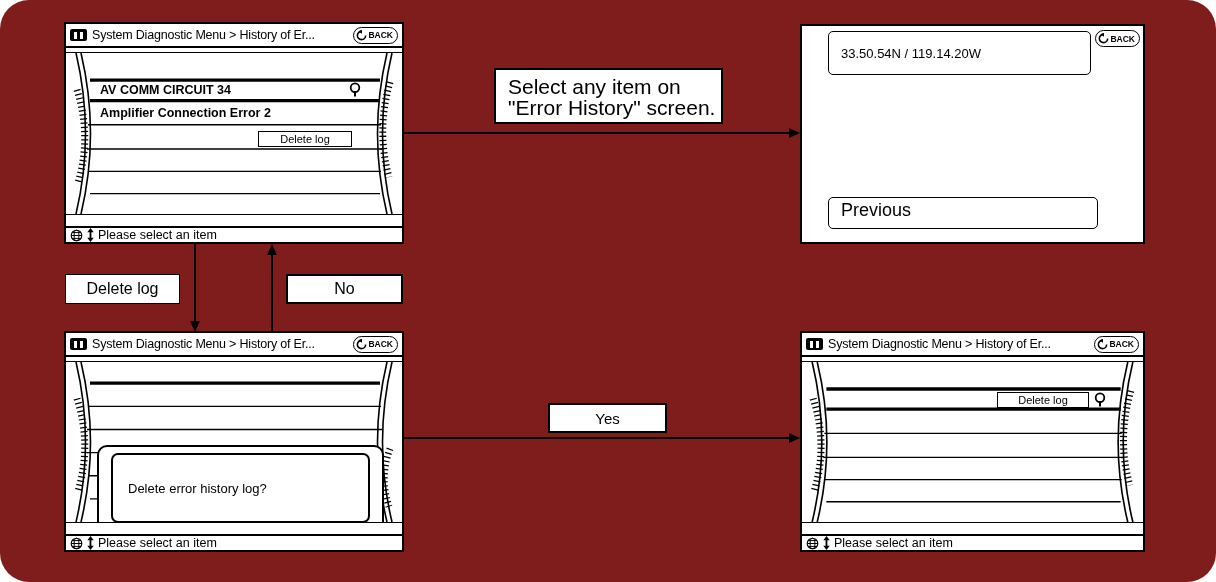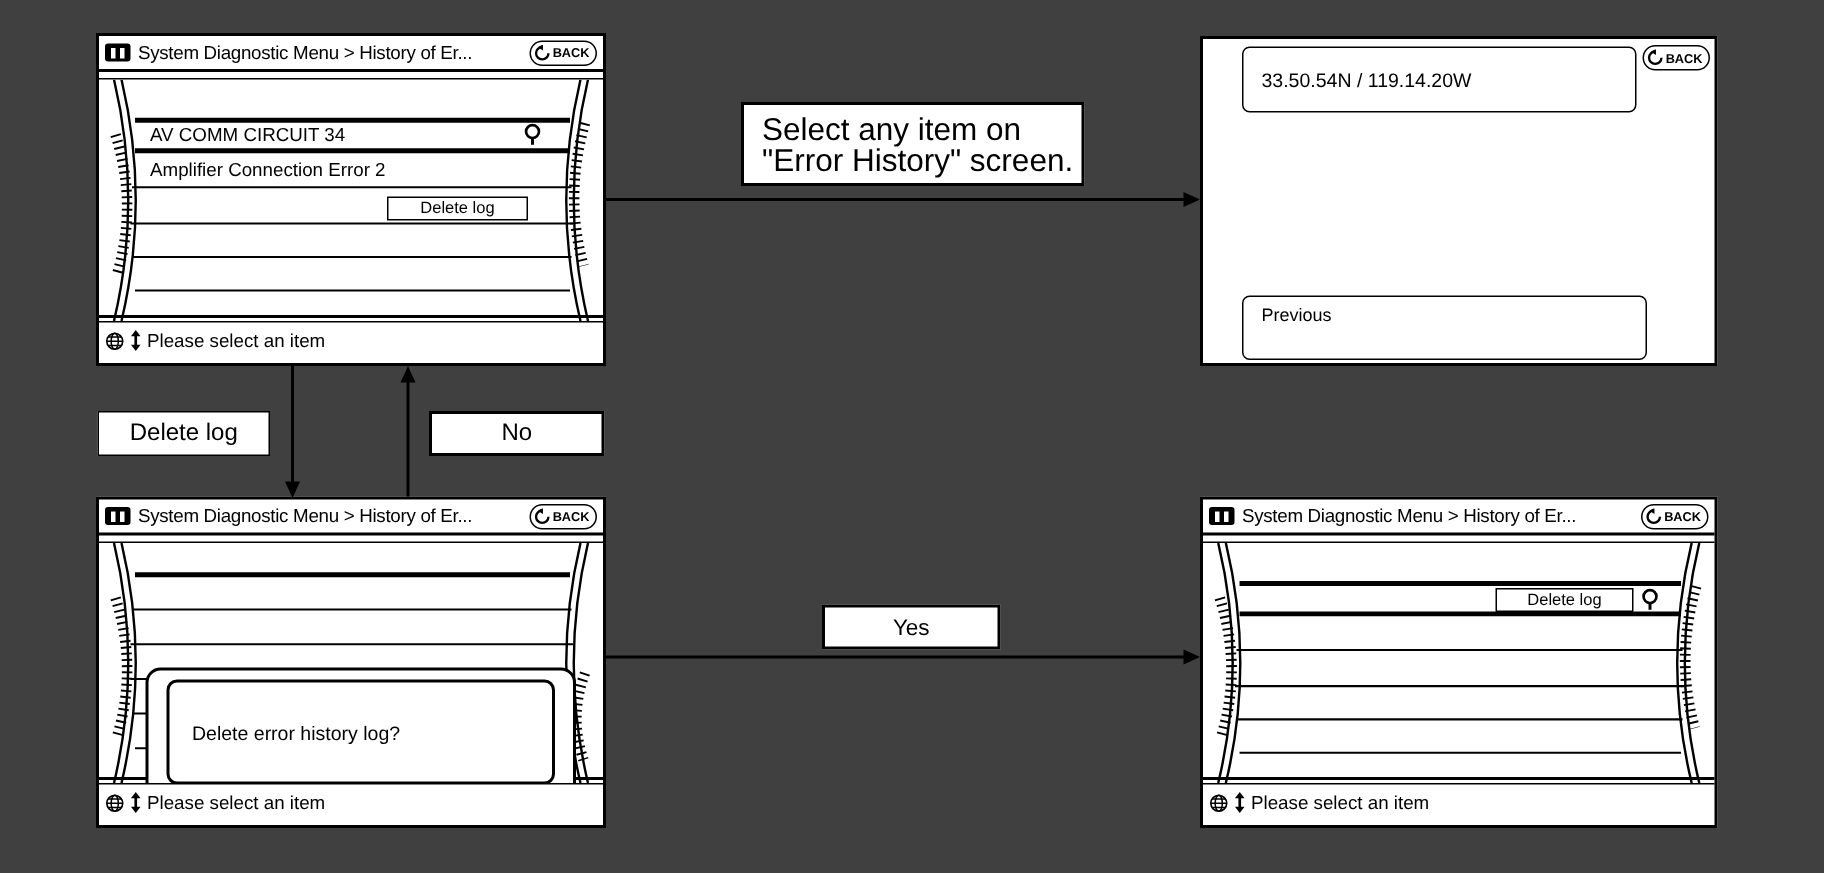"System Diagnostic Menu > History" .canvas { background: #404040 -> #7f1d1d; border-radius: none -> 29px }
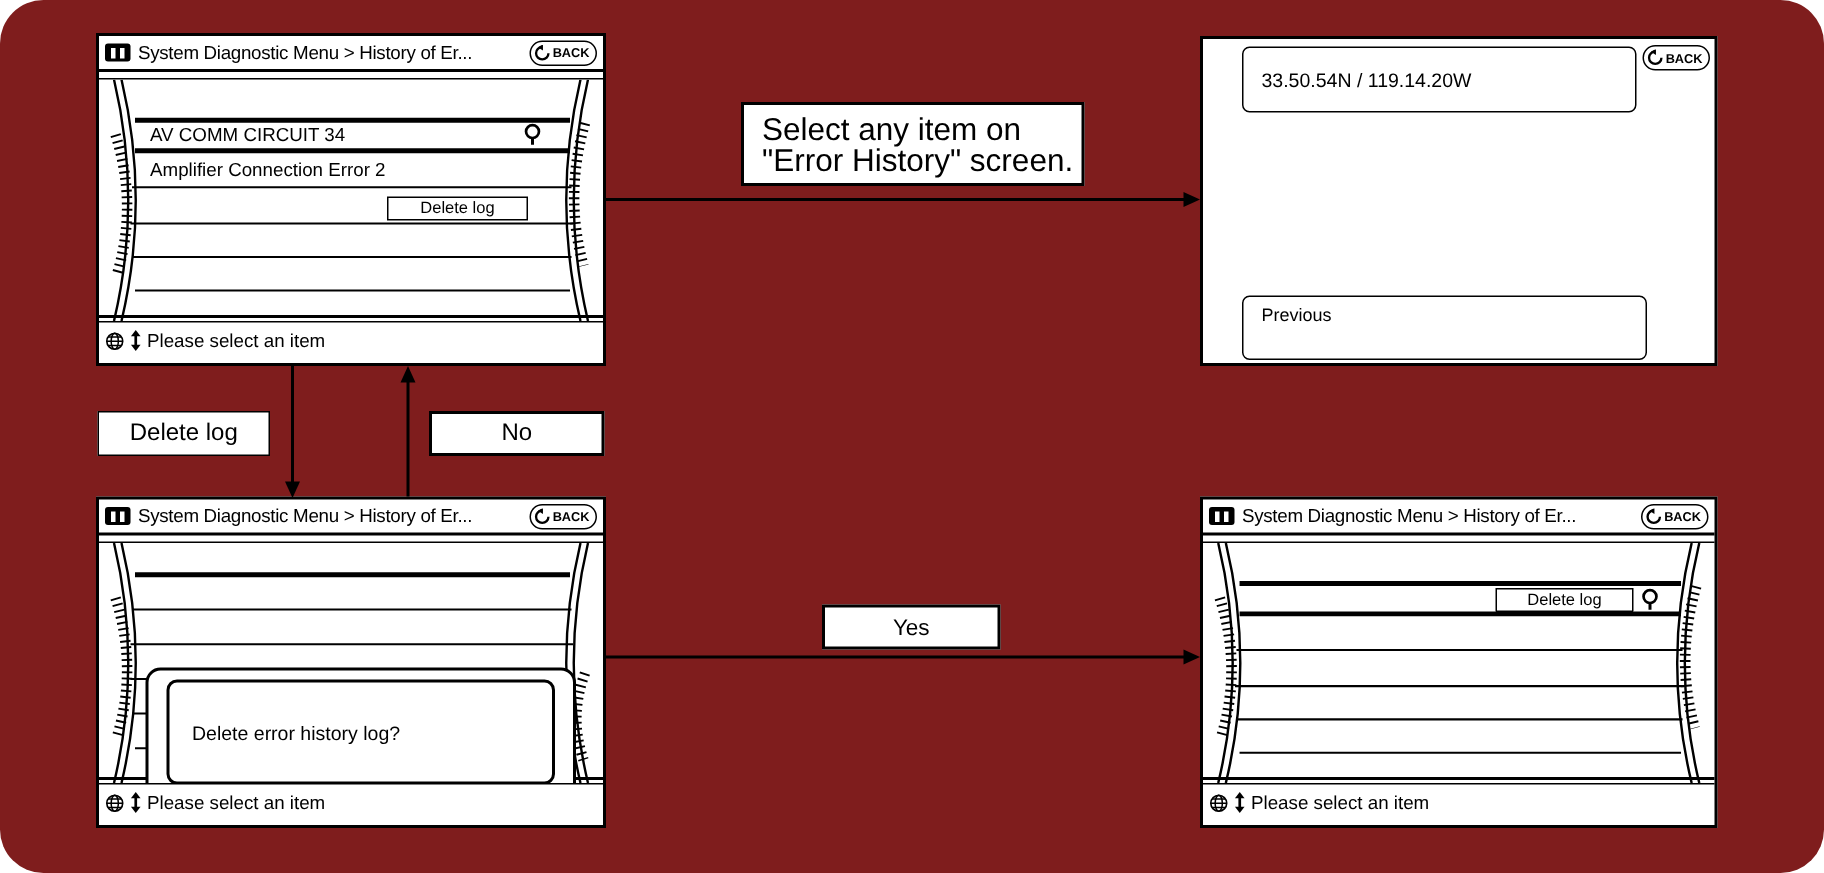"AV COMM CIRCUIT 34" .row-text { font-weight: none -> bold }
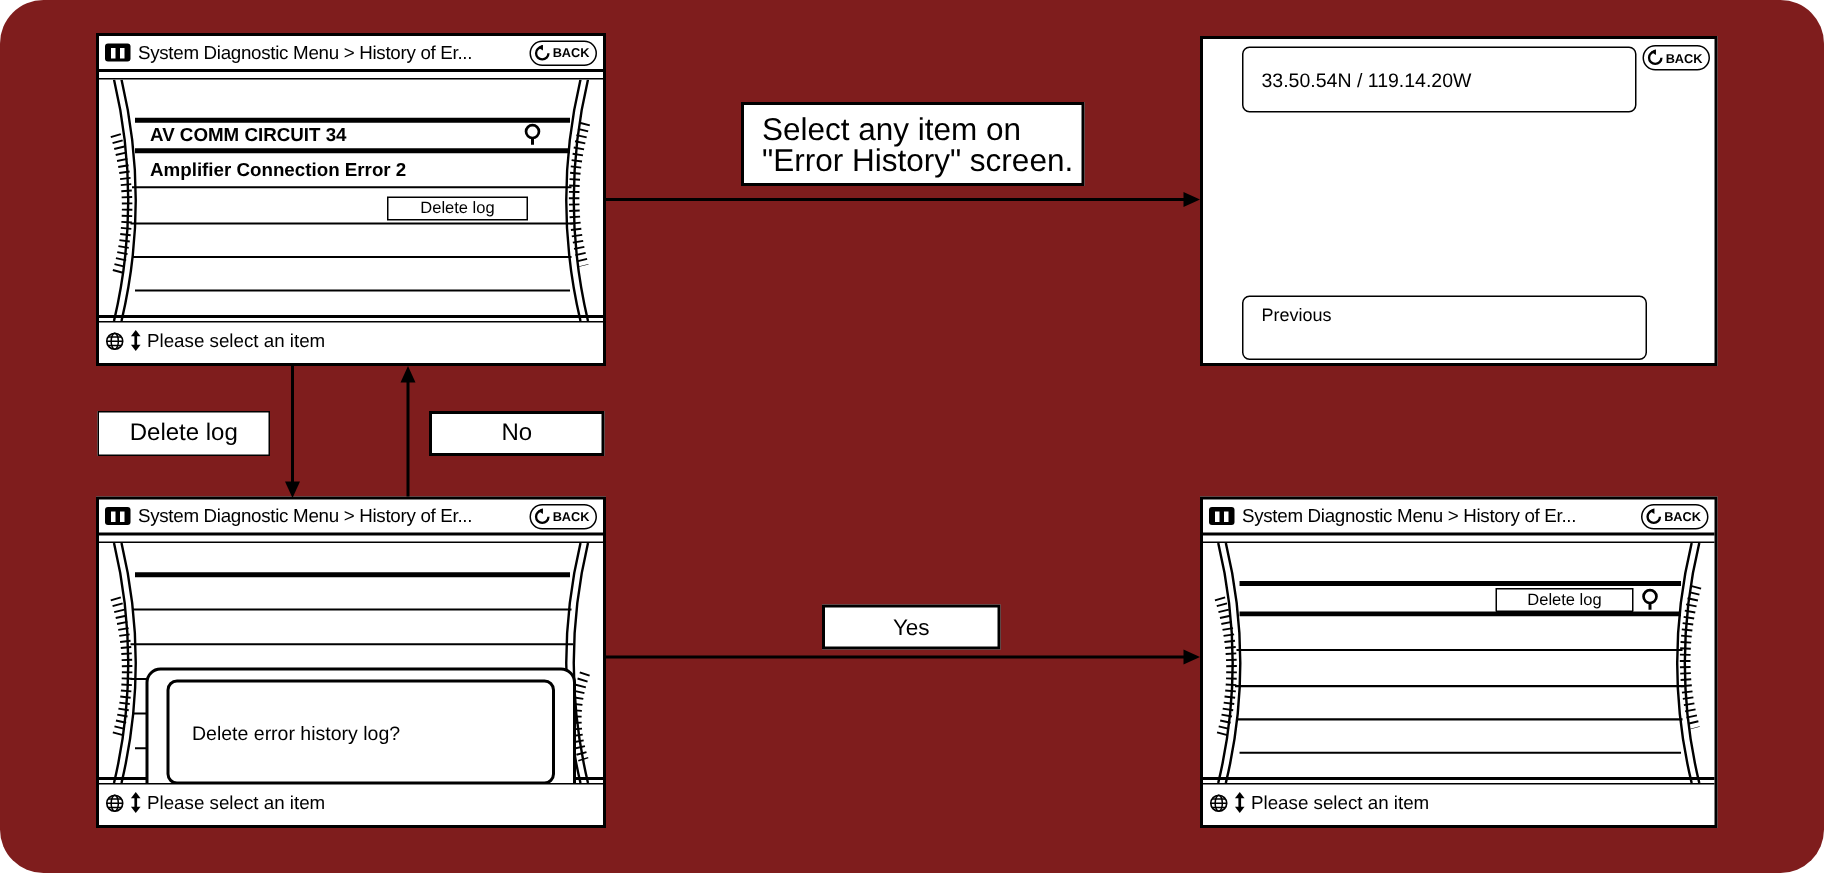"Previous" div.round-box { font-size: 12px -> 18px; height: 43px -> 32px }
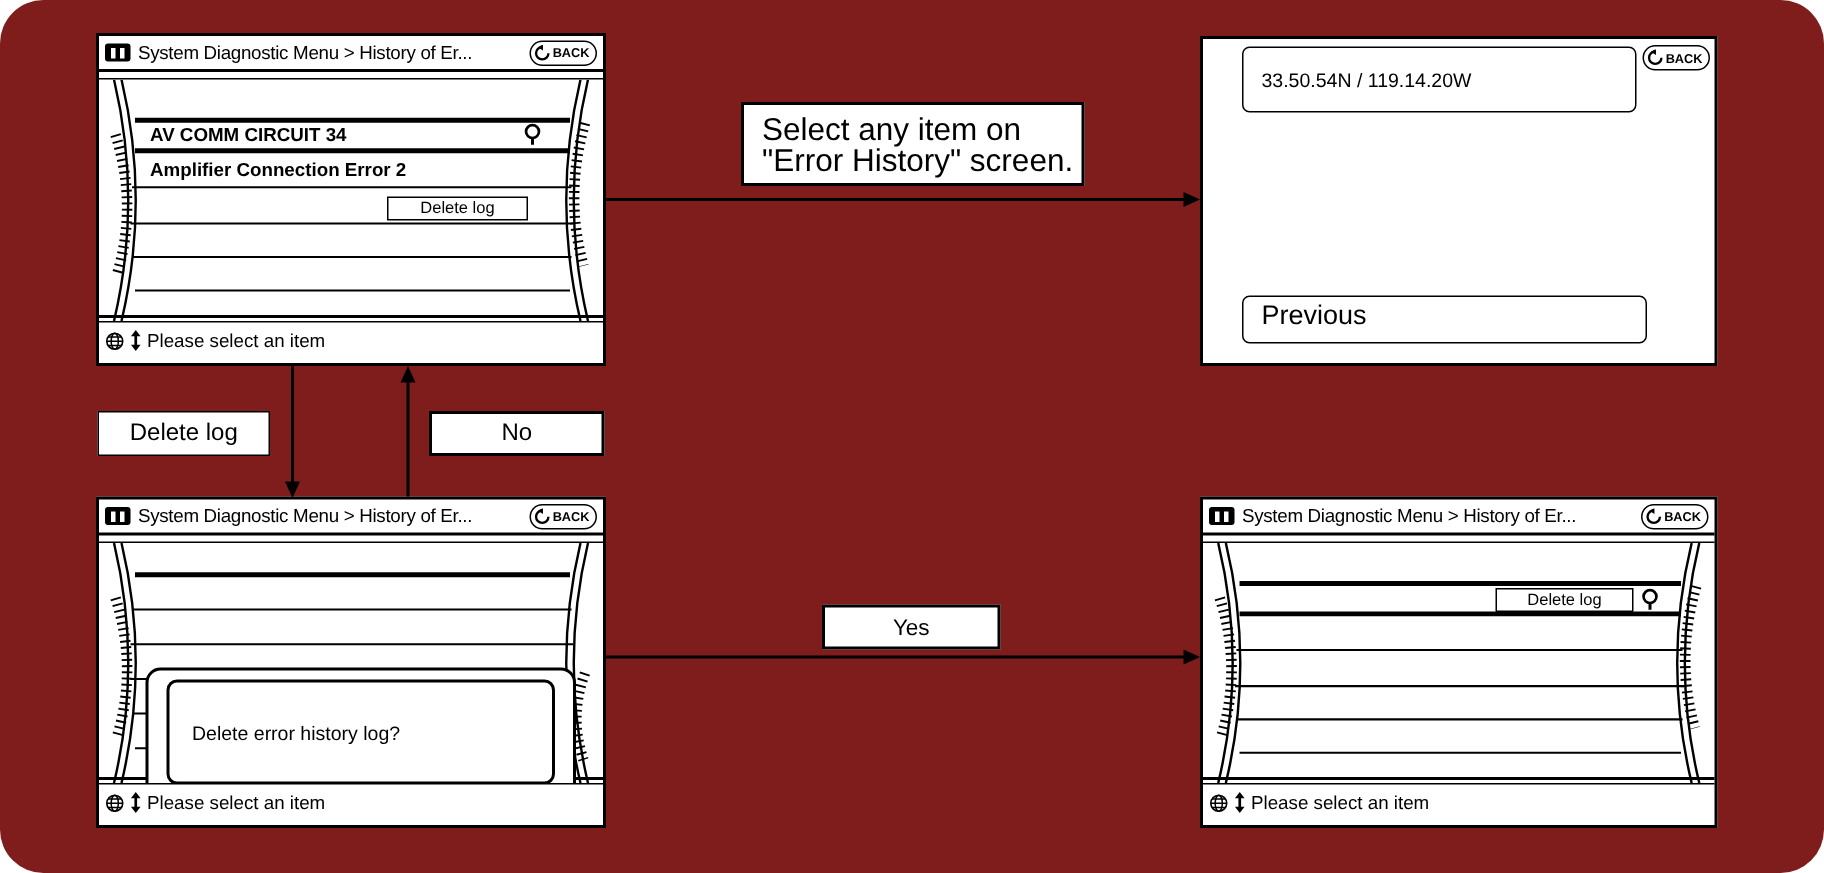"Please select an item" .statusbar { height: 32px -> 16px }
